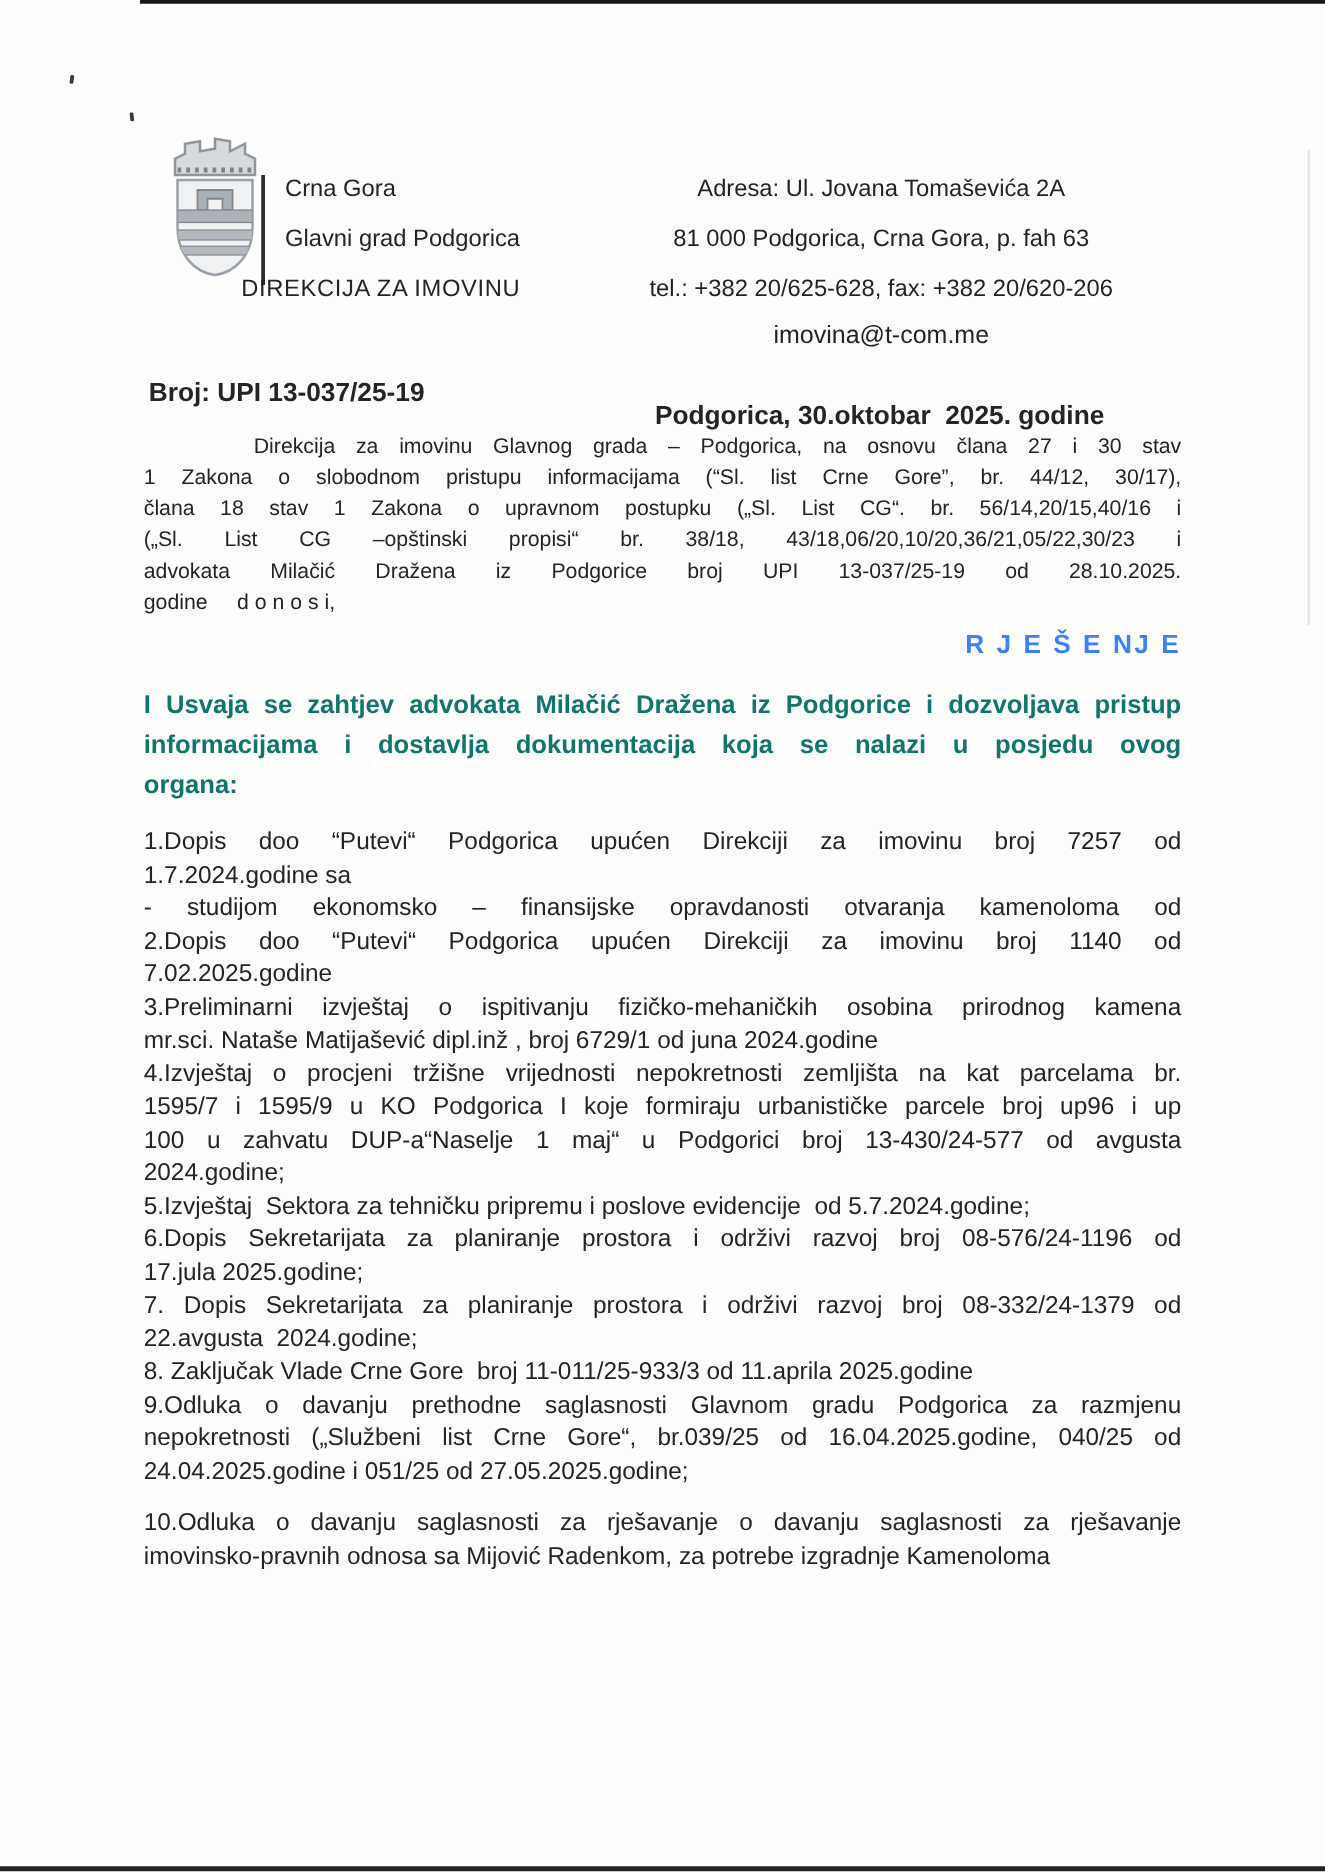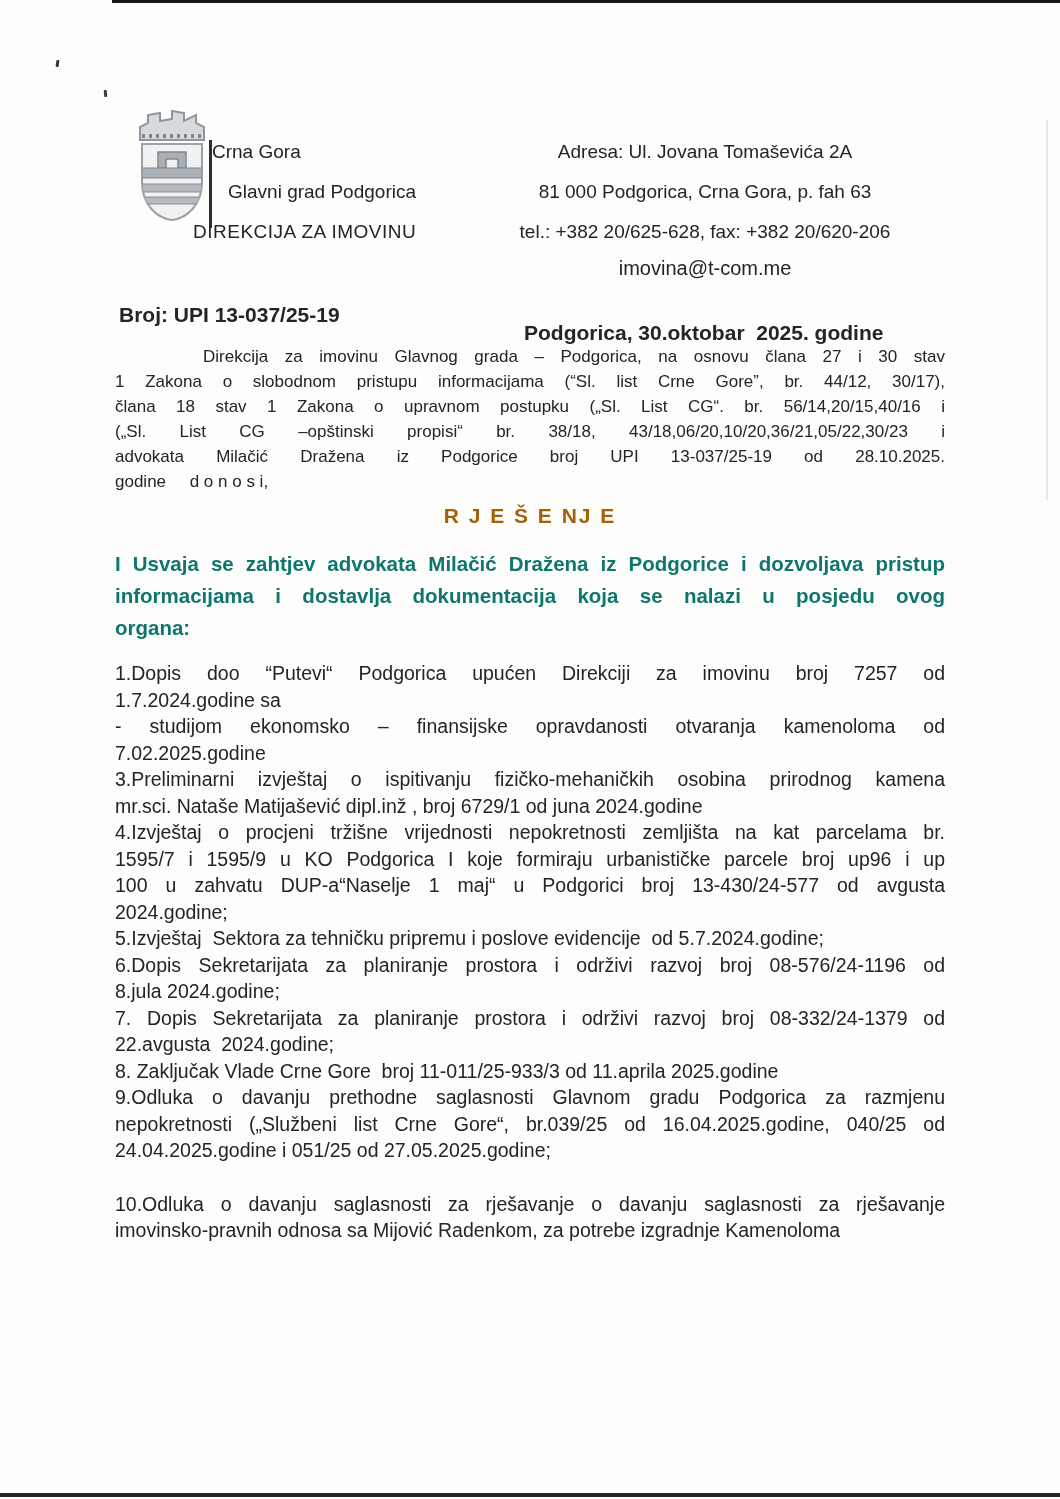"Crna Gora" .org-1 { left: 212px -> 228px }
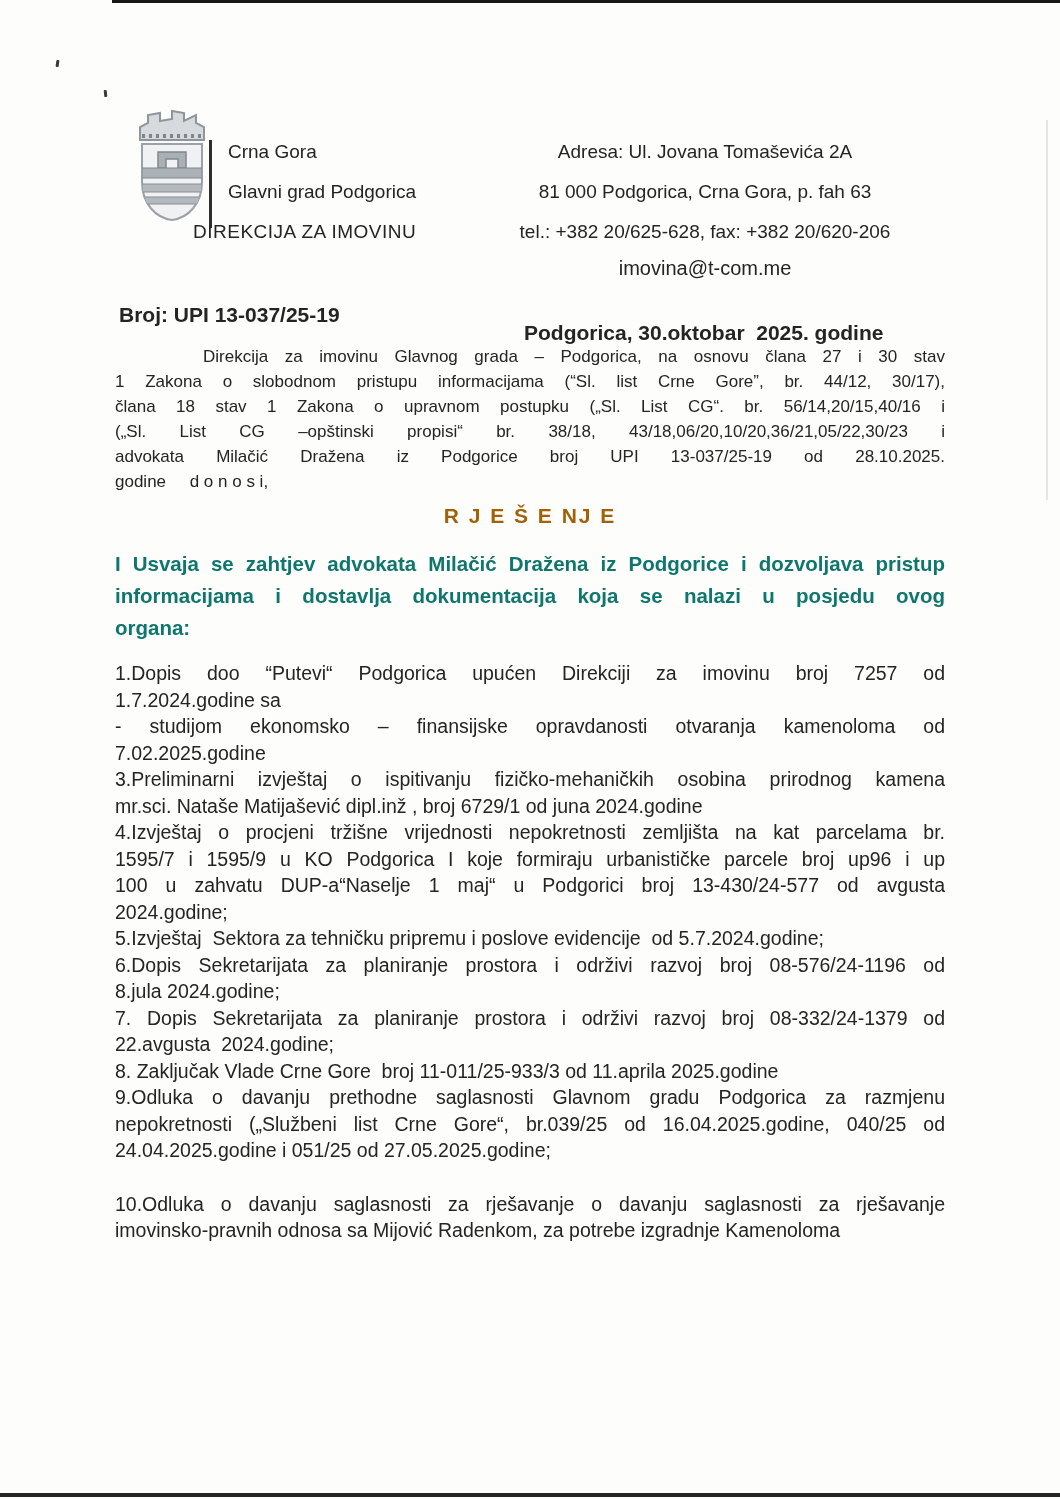"R J E Š E" .doc-title { color: #a16207 -> #3b82f6; text-align: center -> right }
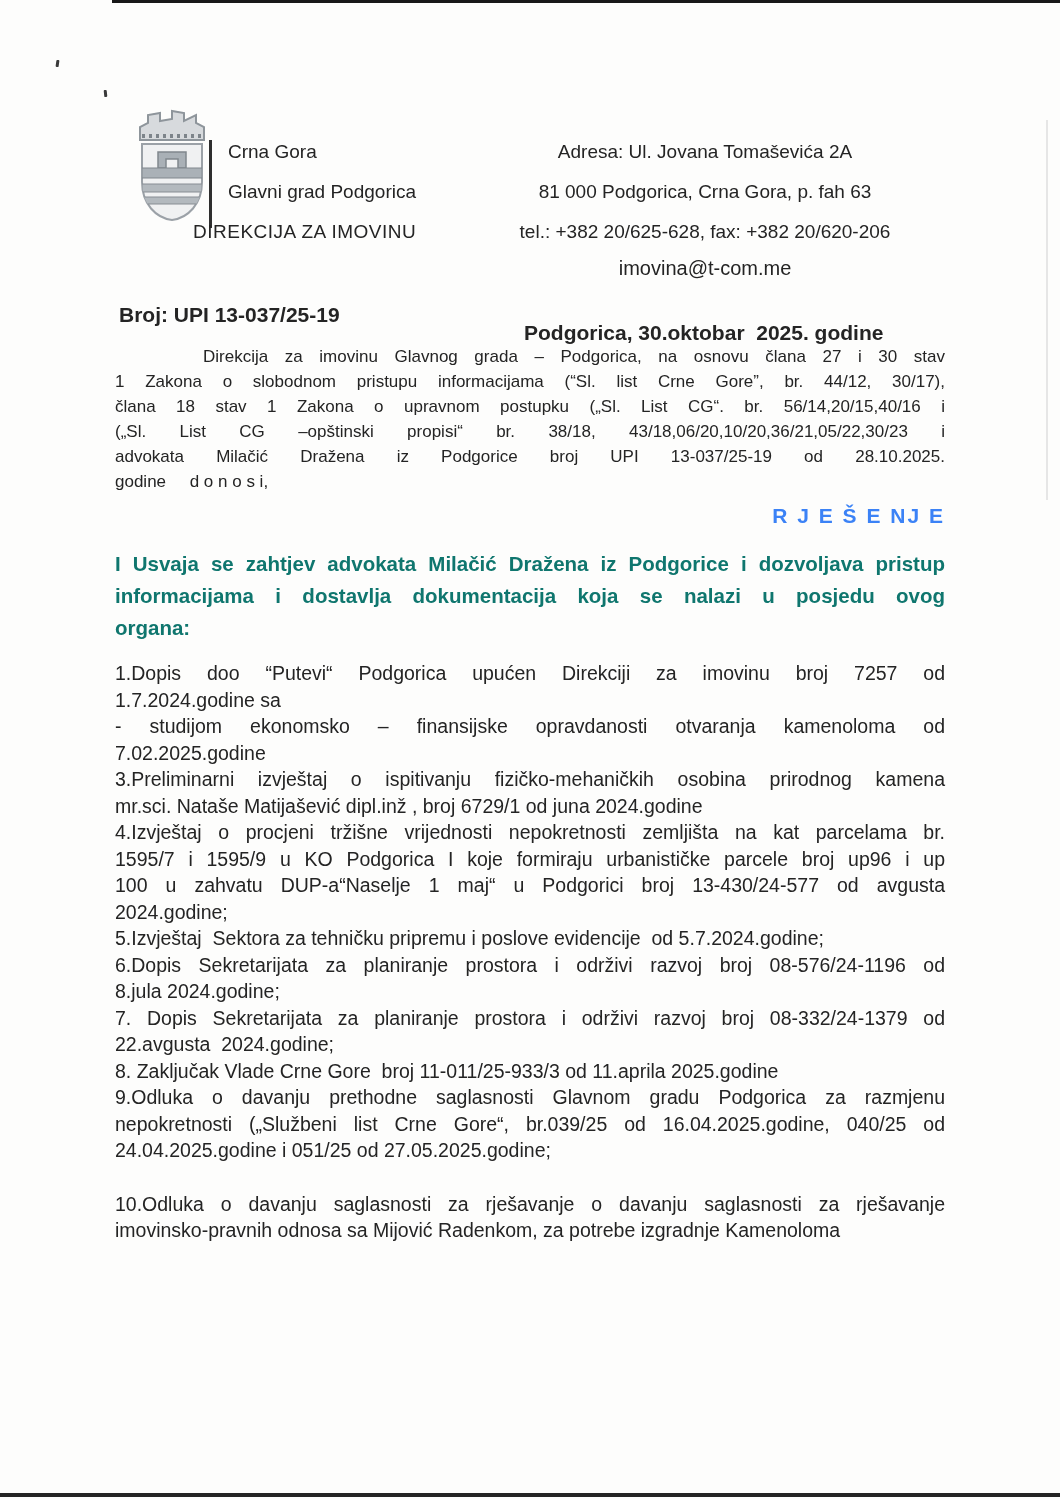"2.Dopis doo “Putevi“ Podgorica upućen" div.list-line { html: none -> <div>2.Dopis doo “Putevi“ Podgorica upućen Direkciji za imovinu broj 1140 od</div> }
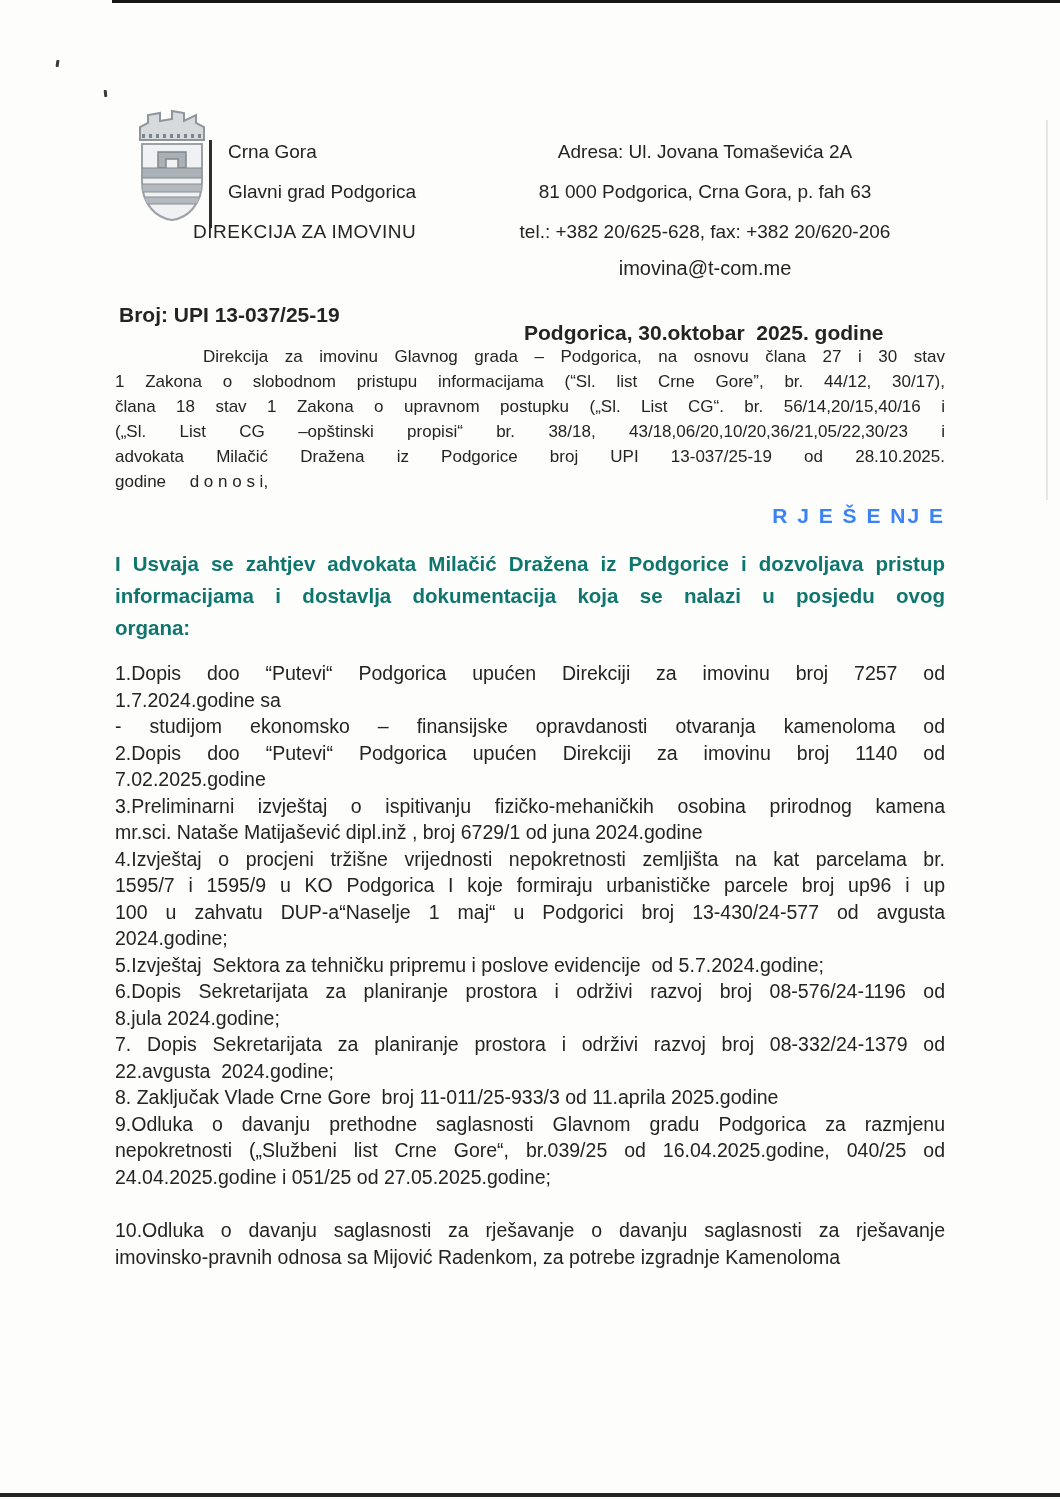"8.jula 2024.godine;" div.list-line { text: 8.jula 2024.godine -> 17.jula 2025.godine }
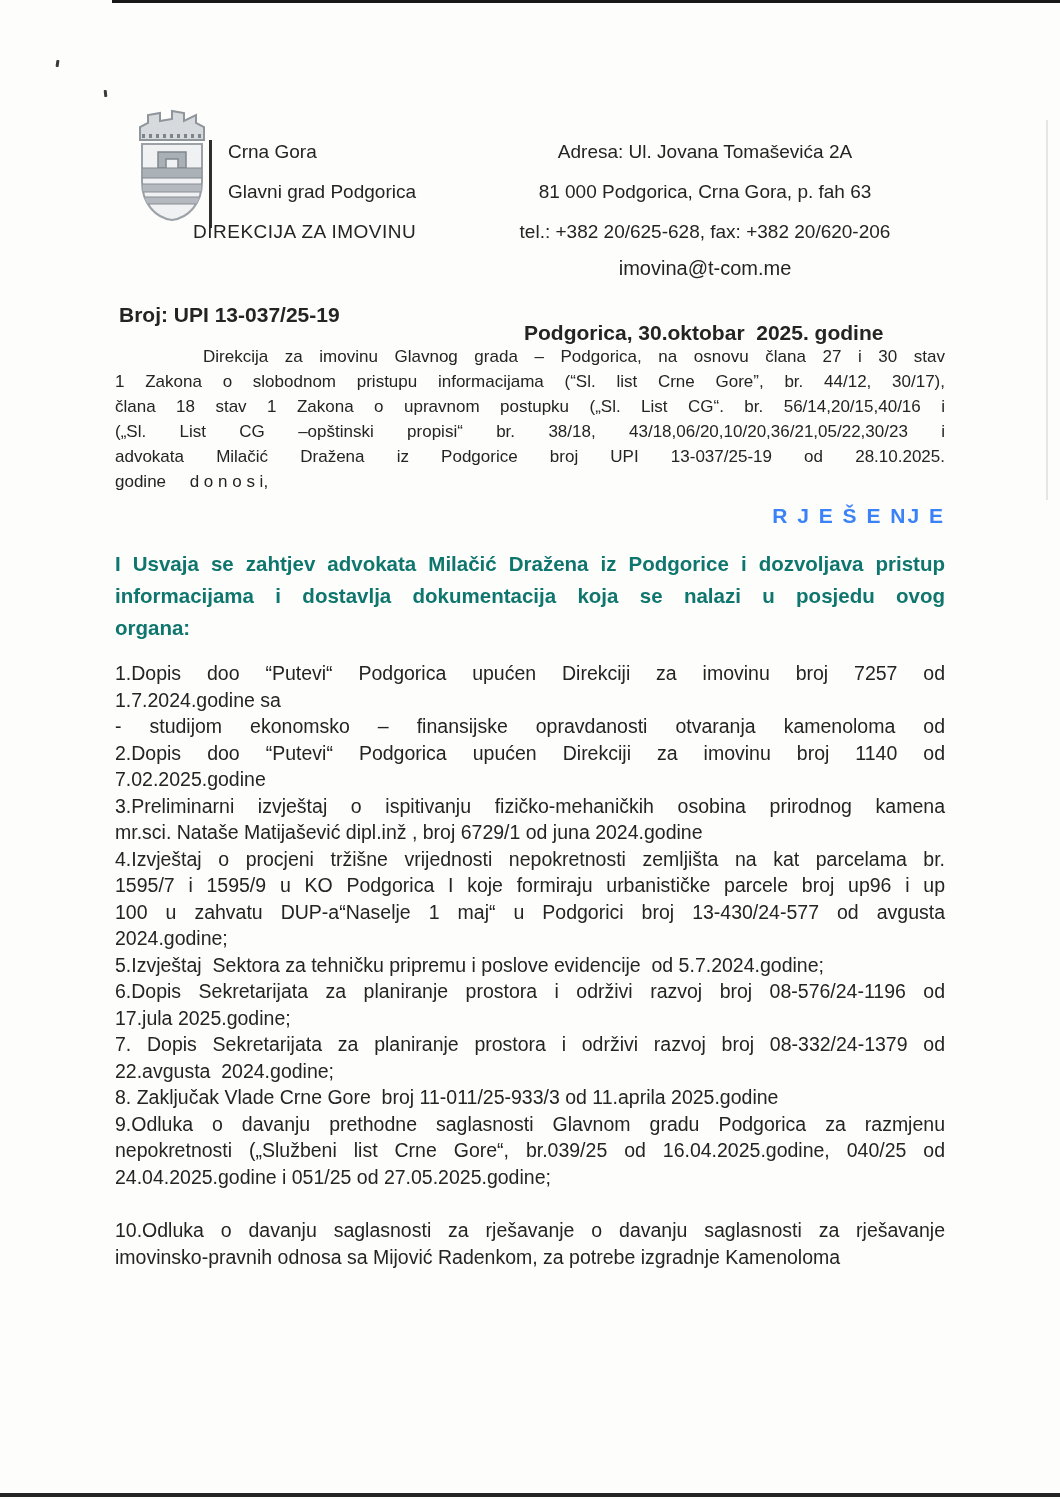"10.Odluka o davanju saglasnosti za" .gap-top { margin-top: 27px -> 15px }
